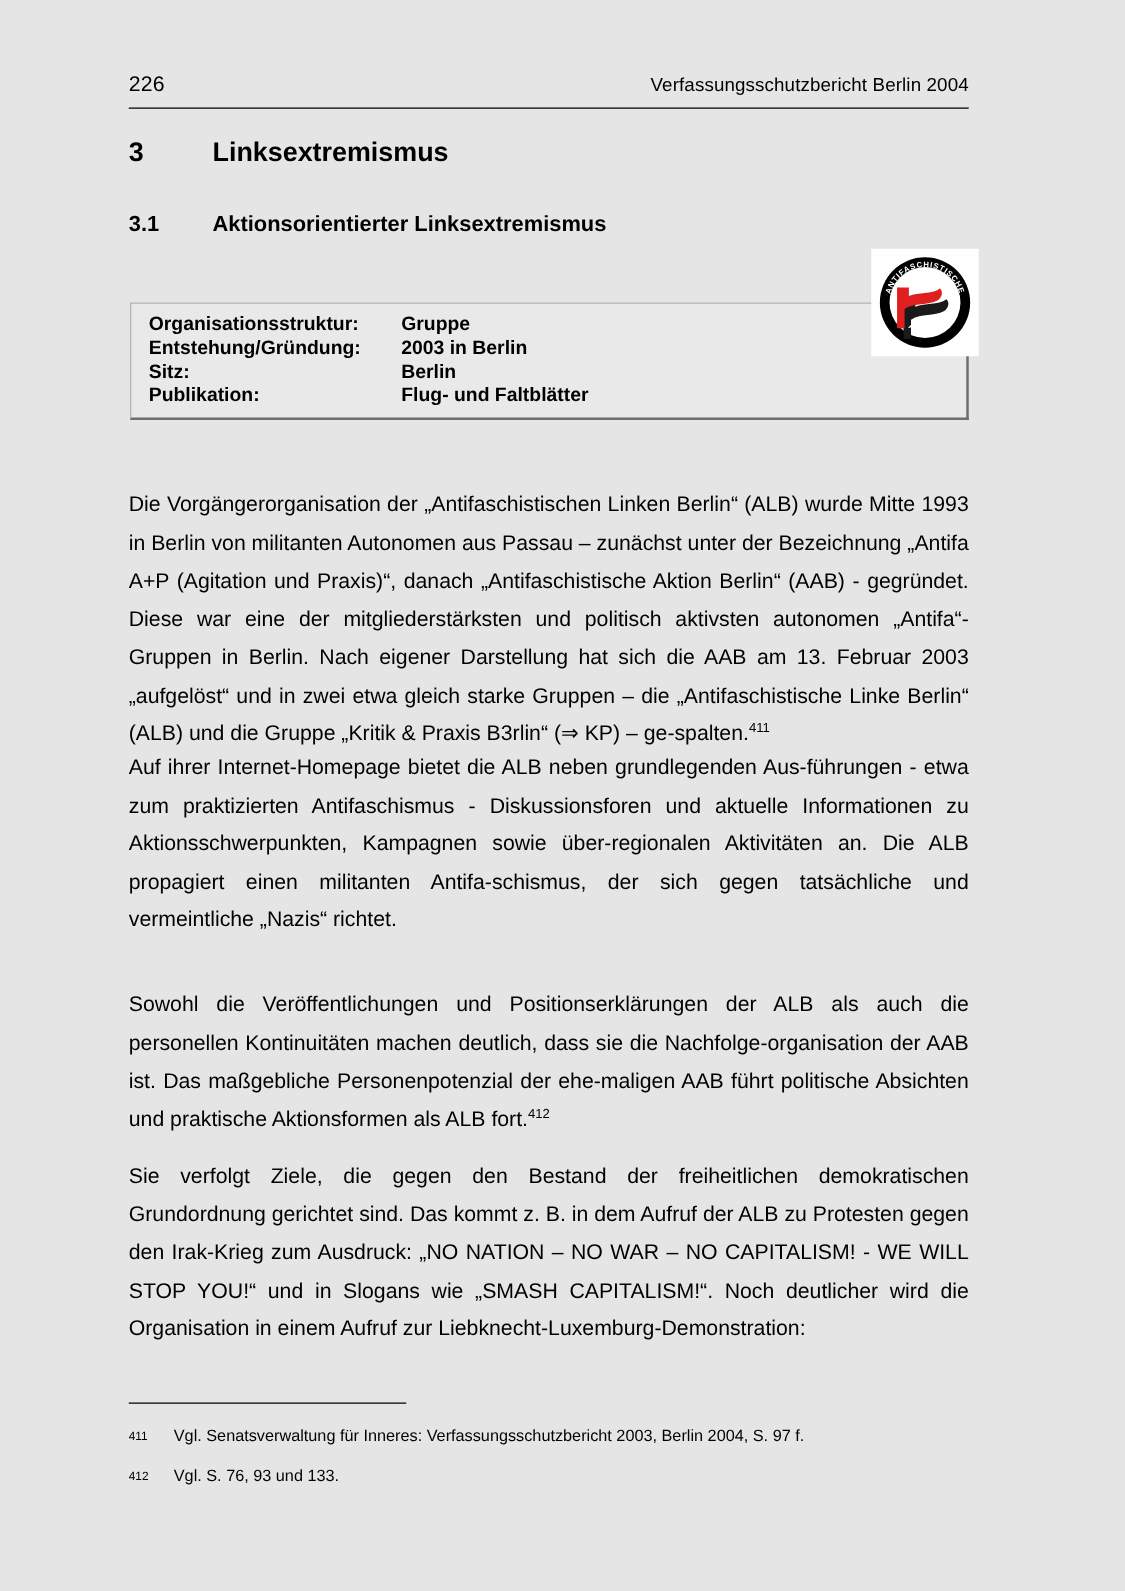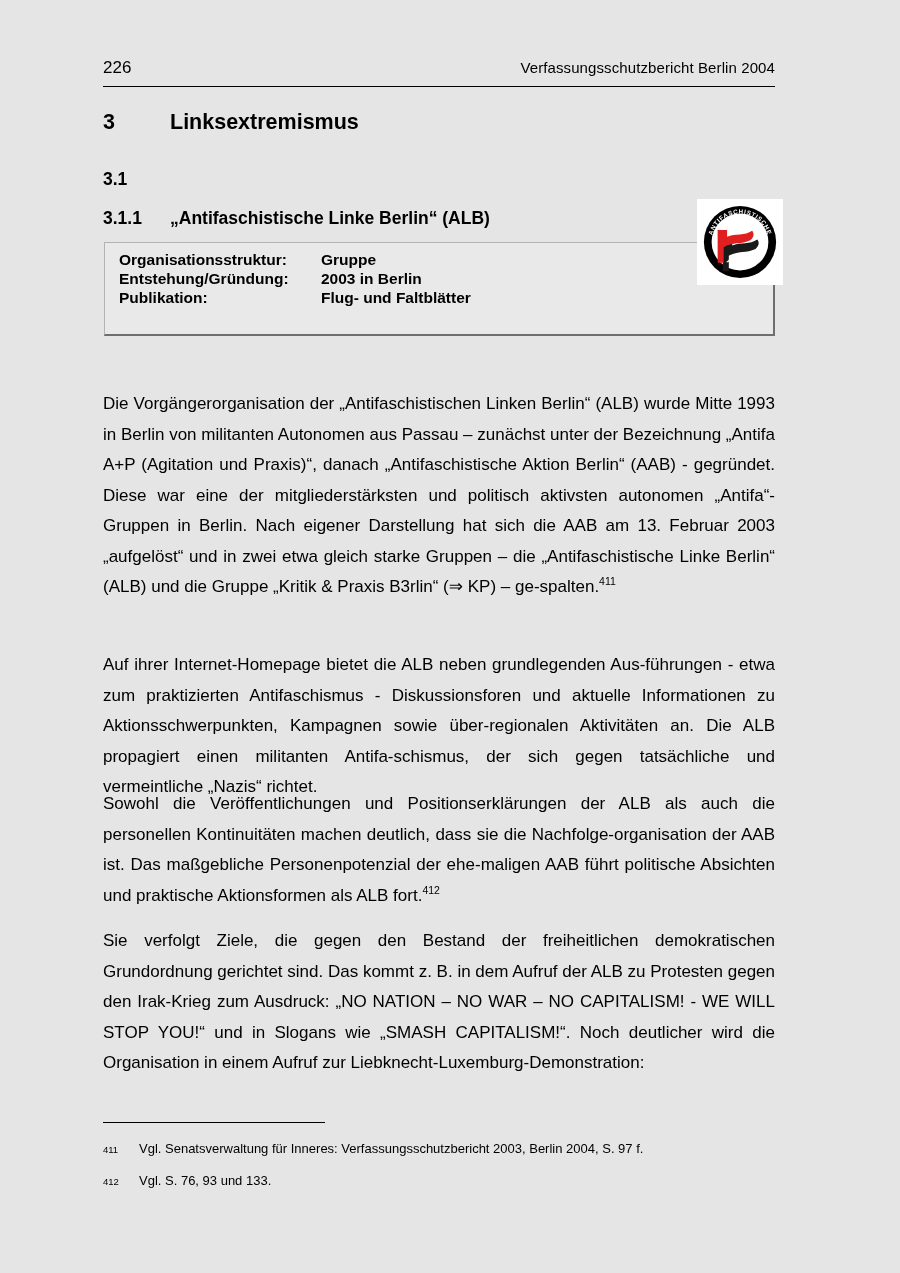"Aktionsorientierter Linksextremismus" span.title { html: none -> <span>Aktionsorientierter Linksextremismus</span> }
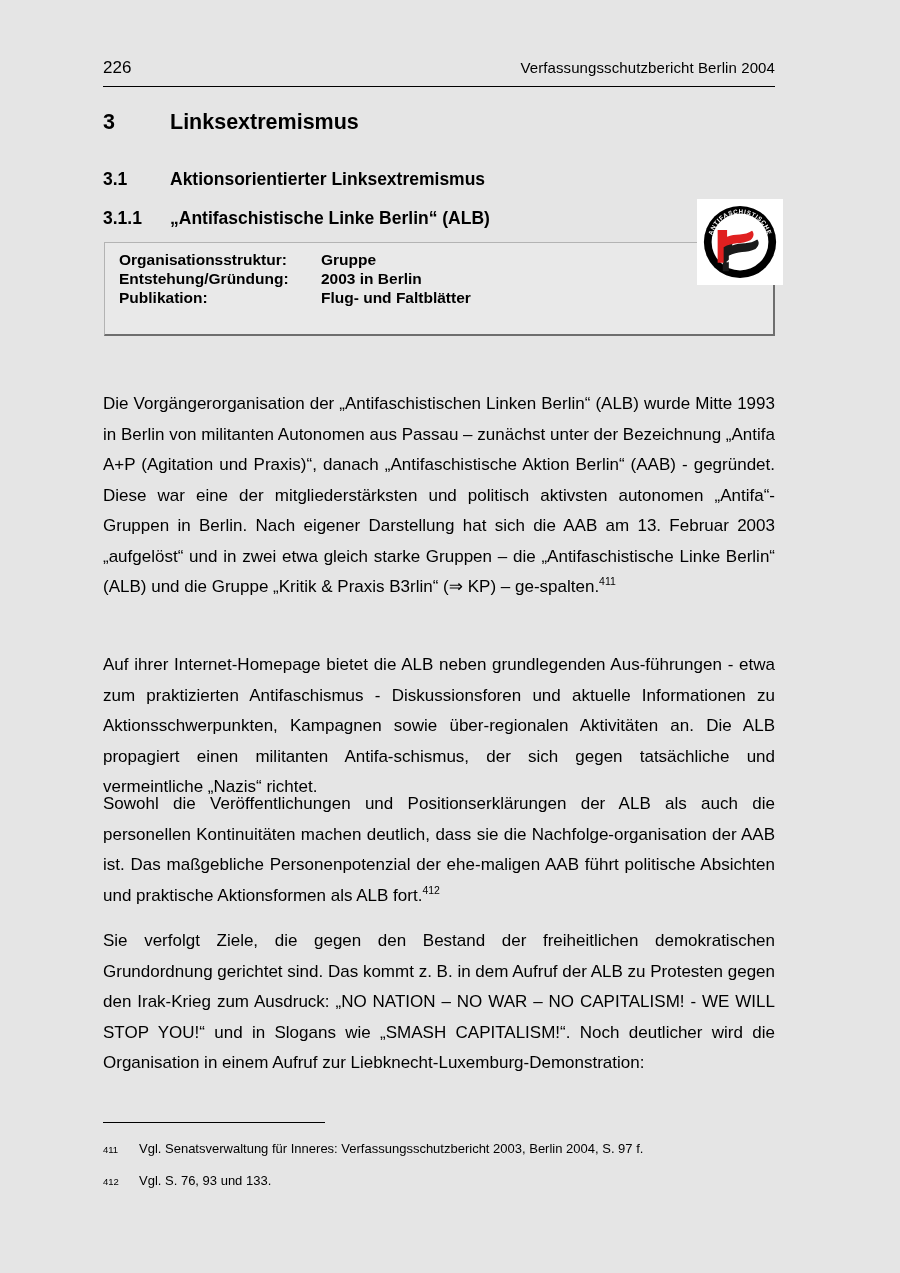"3.1.1" div.heading { html: <div> <span>3.1.1</span> <span>„Antifaschistische Linke Berlin“ (ALB)</span> </div> -> none }
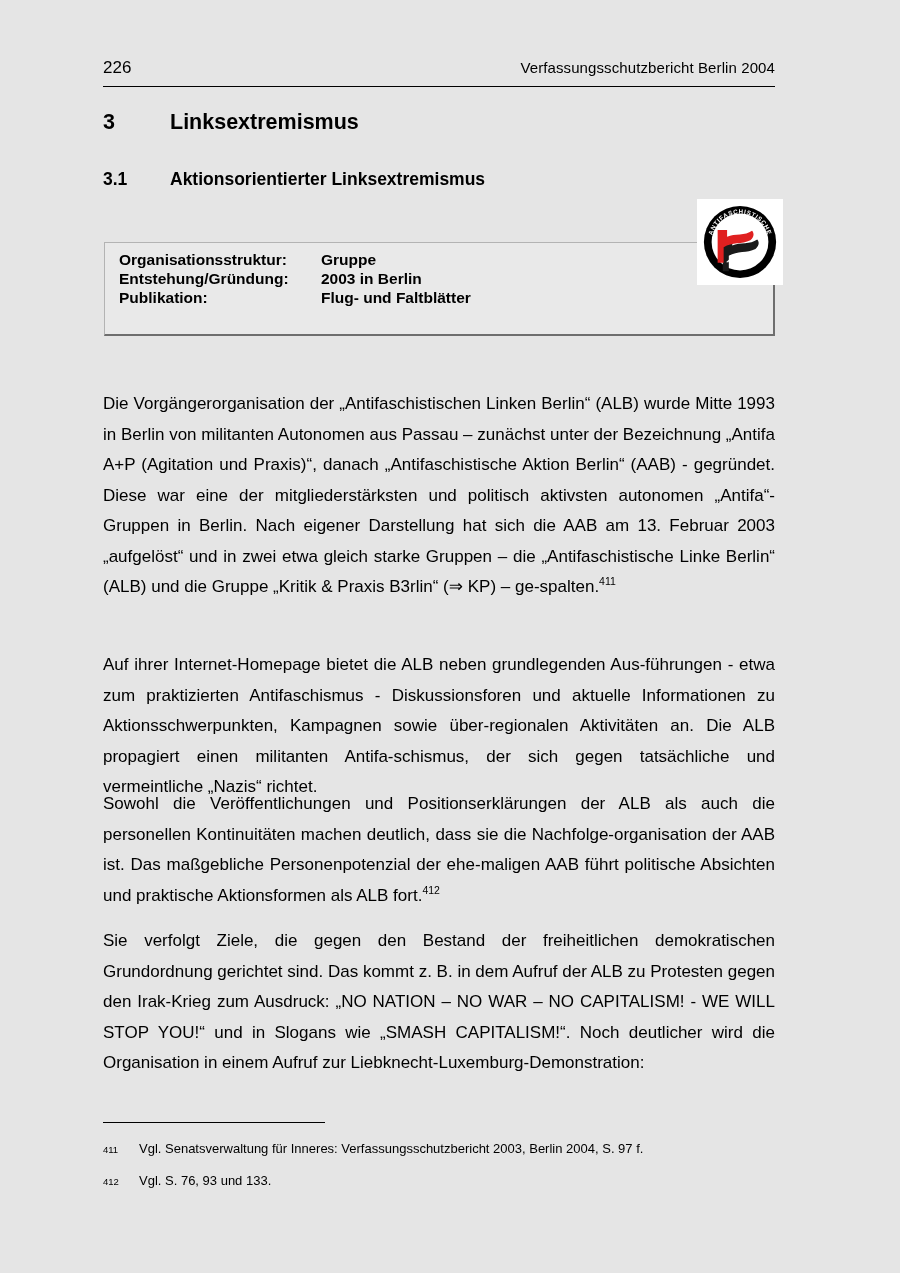"Sitz:" tr { html: none -> <tr> <td>Sitz:</td> <td>Berlin</td> </tr> }
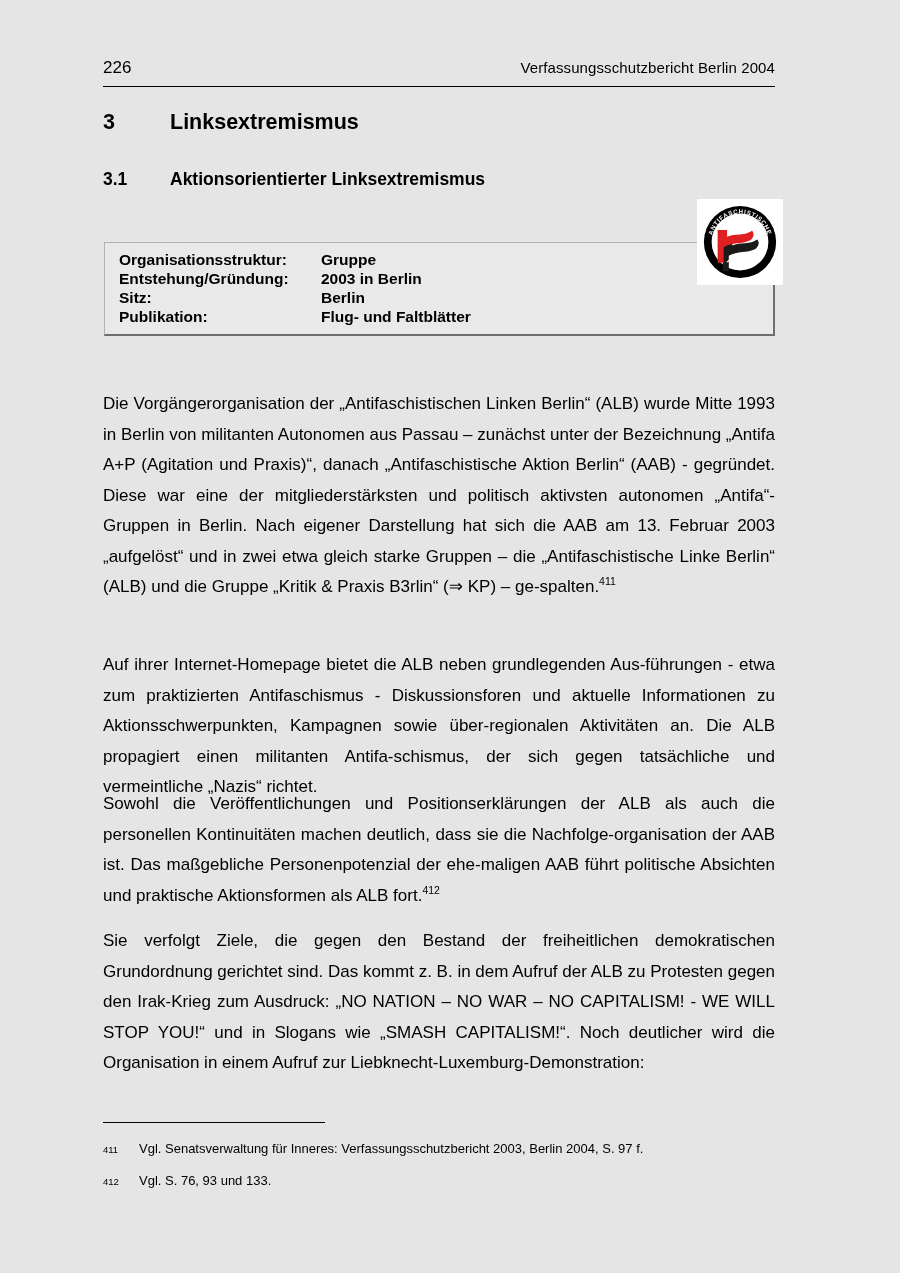"Auf ihrer Internet-Homepage bietet die" .p2 { top: 633px -> 582px }
